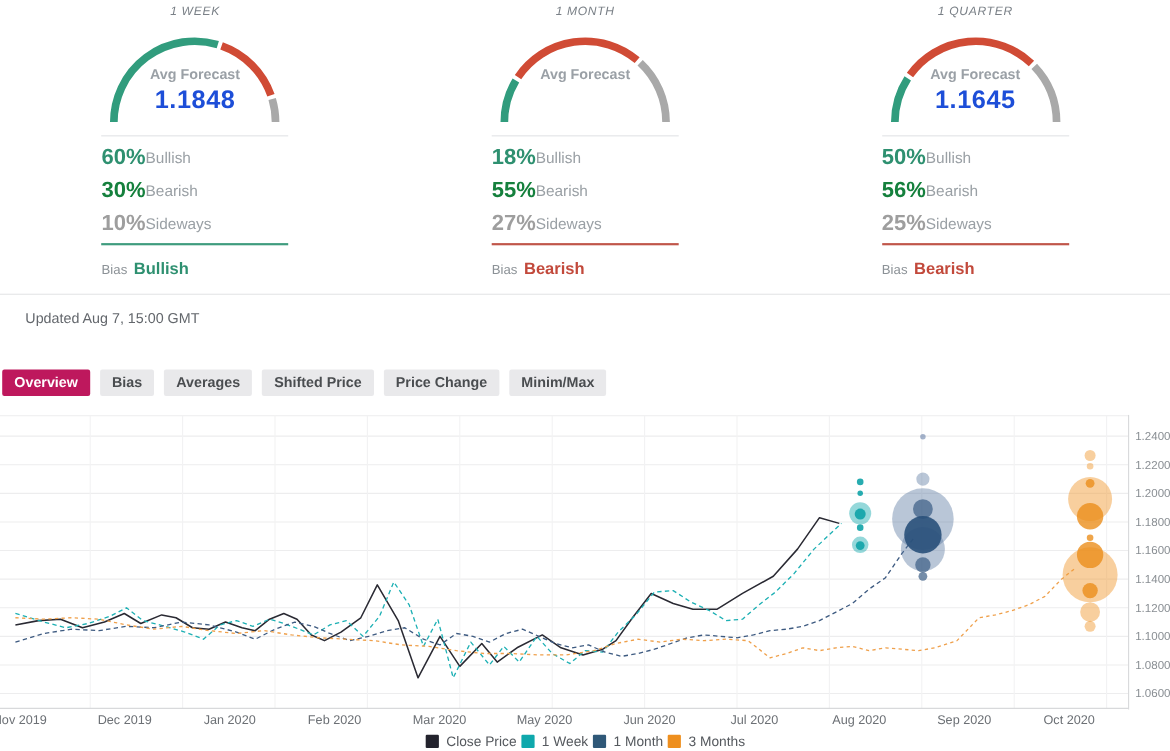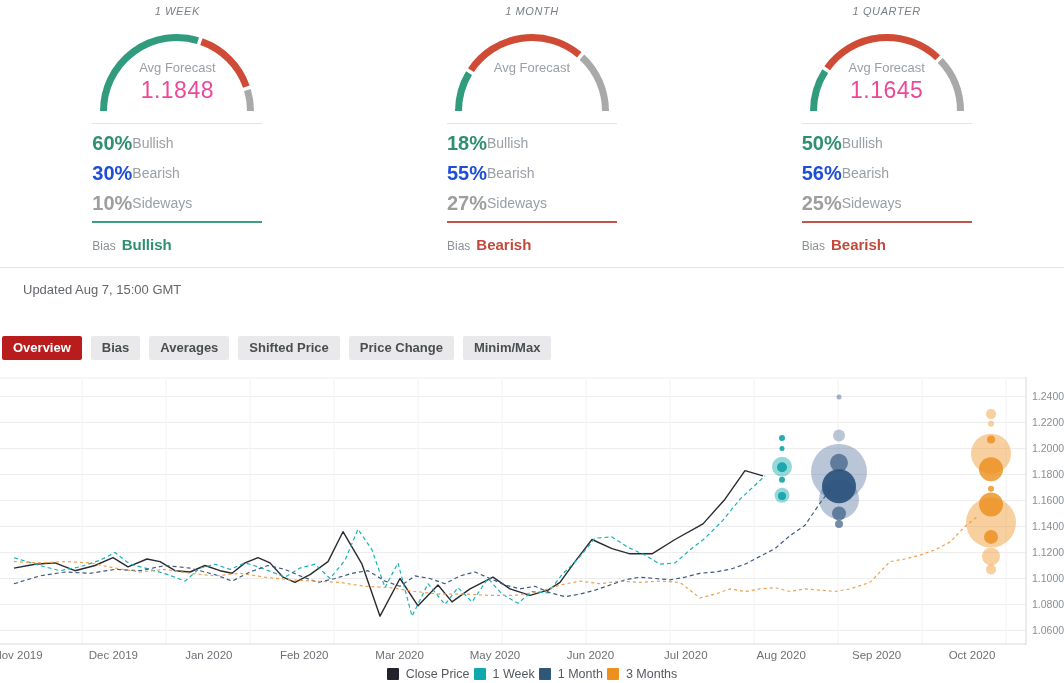"Avg Forecast" .gauge-center { font-weight: none -> bold }
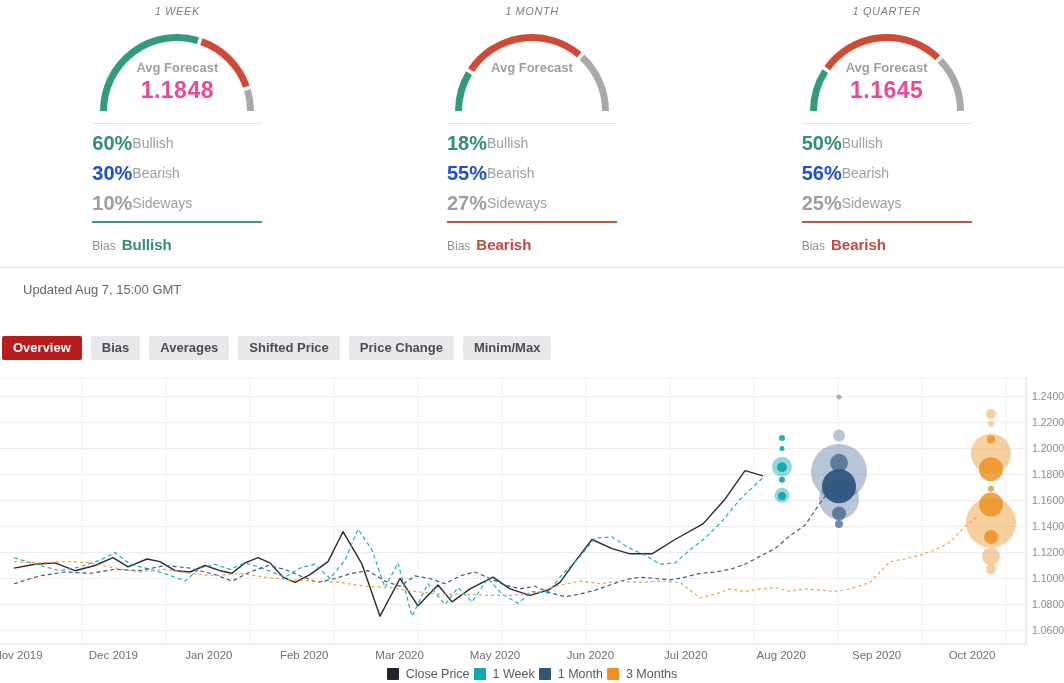"1.1848" .avg-value { color: #ec4899 -> #1d4ed8 }
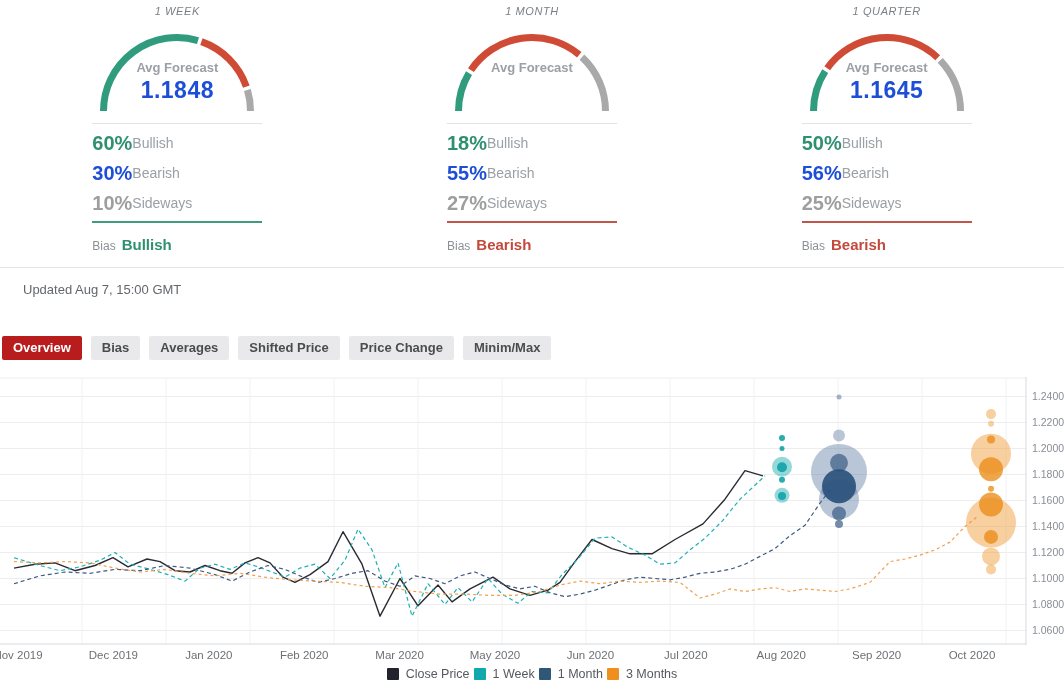"30%" .pct.red { color: #1d4ed8 -> #15803d }
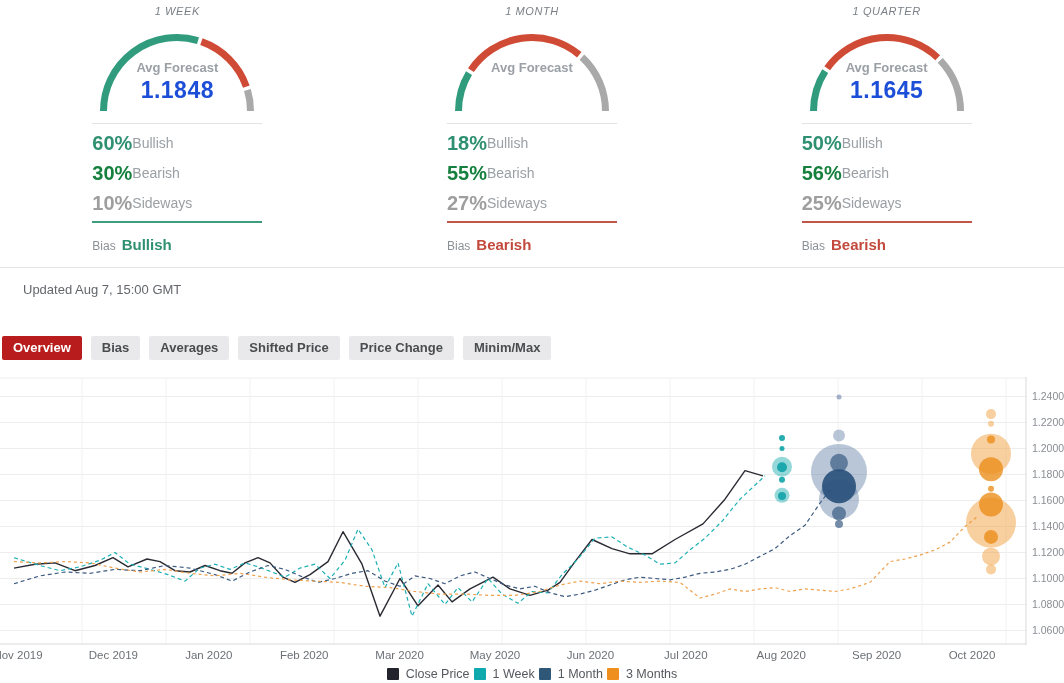"Overview" .tab.active { background: #b91c1c -> #be185d }
